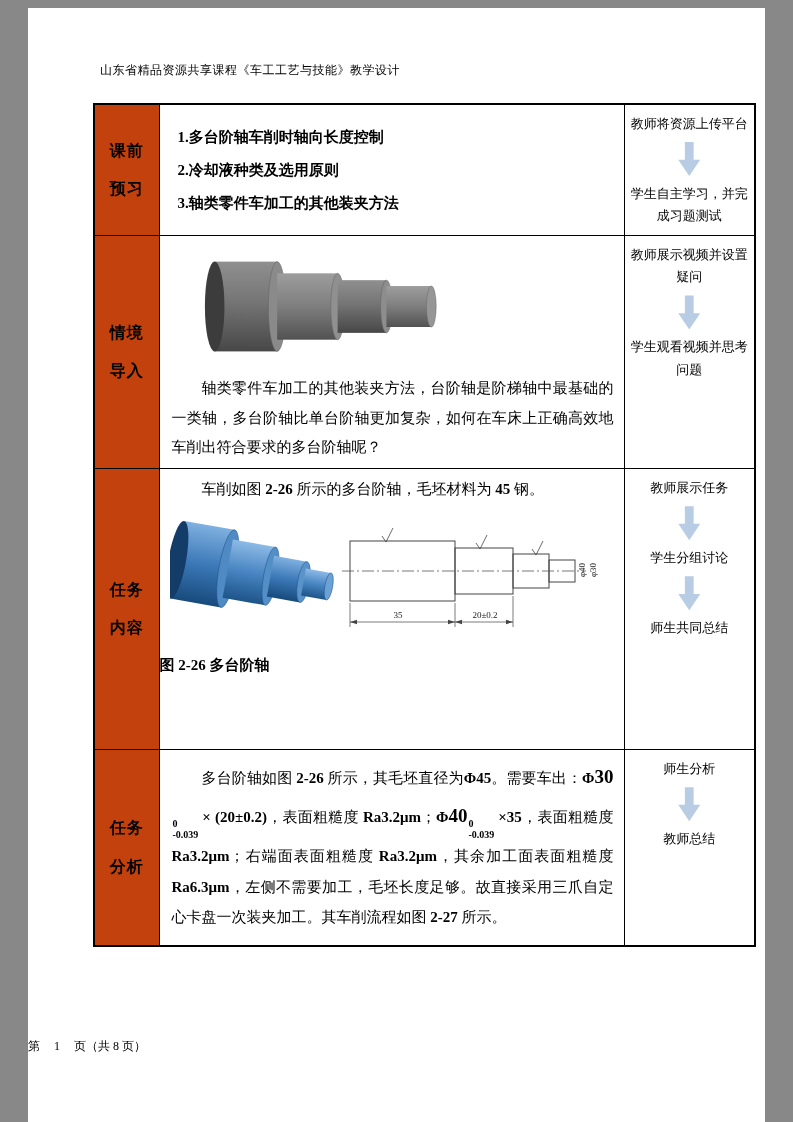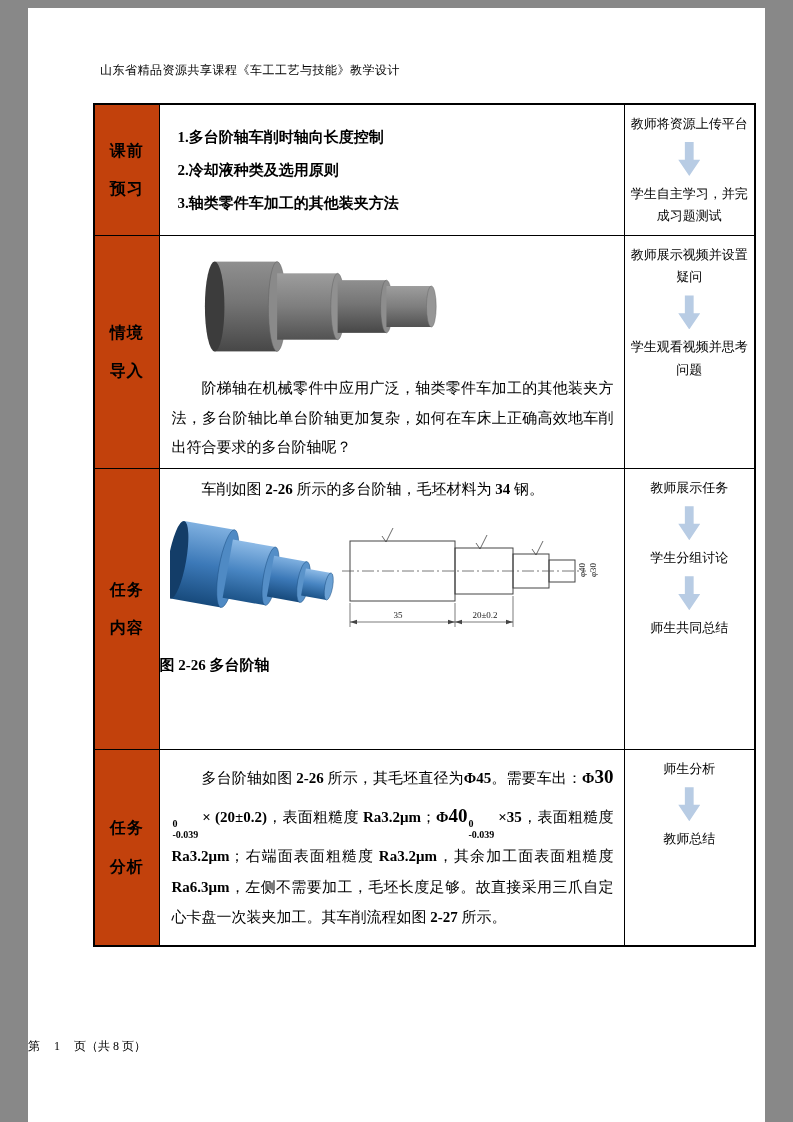"阶梯轴在机械零件中应用广泛，轴类零件车加工的其他装夹方法，多台阶轴比单台阶轴更加" div.para { text: 阶梯轴在机械零件中应用广泛，轴类零件车加工的其他装夹方法 -> 轴类零件车加工的其他装夹方法，台阶轴是阶梯轴中最基础的一类轴 }
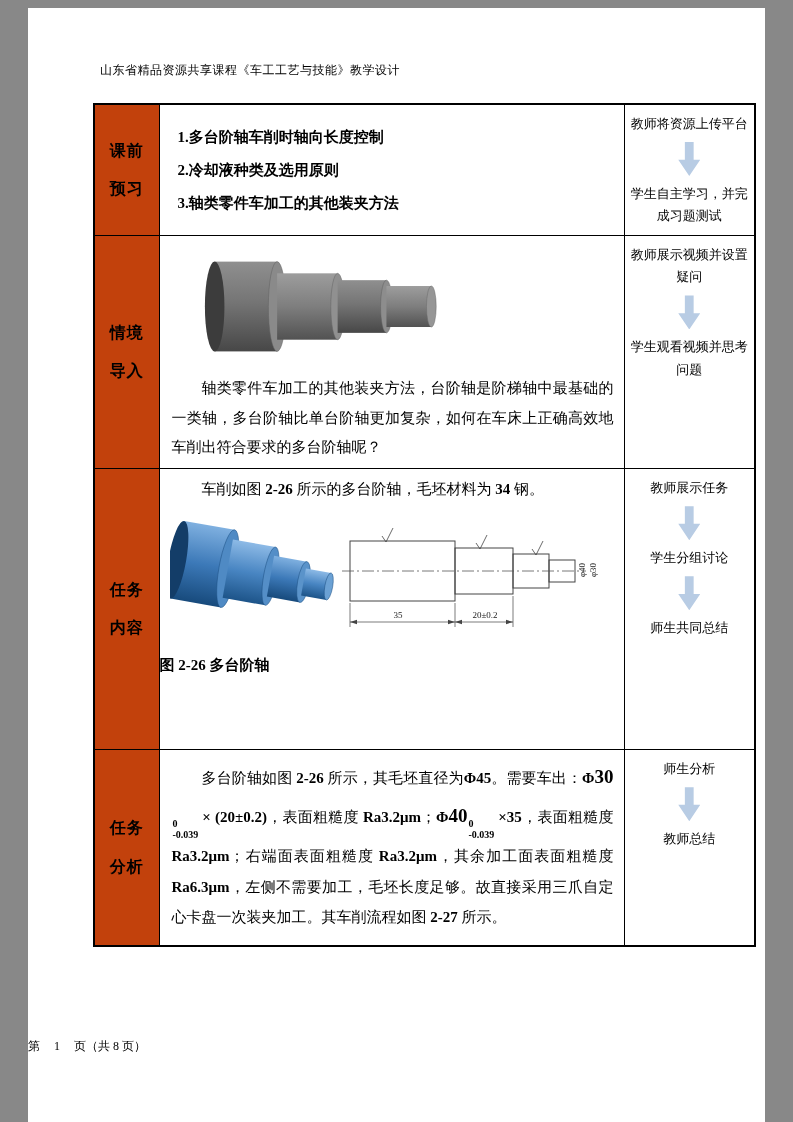"34" span.b { text: 34 -> 45 }
